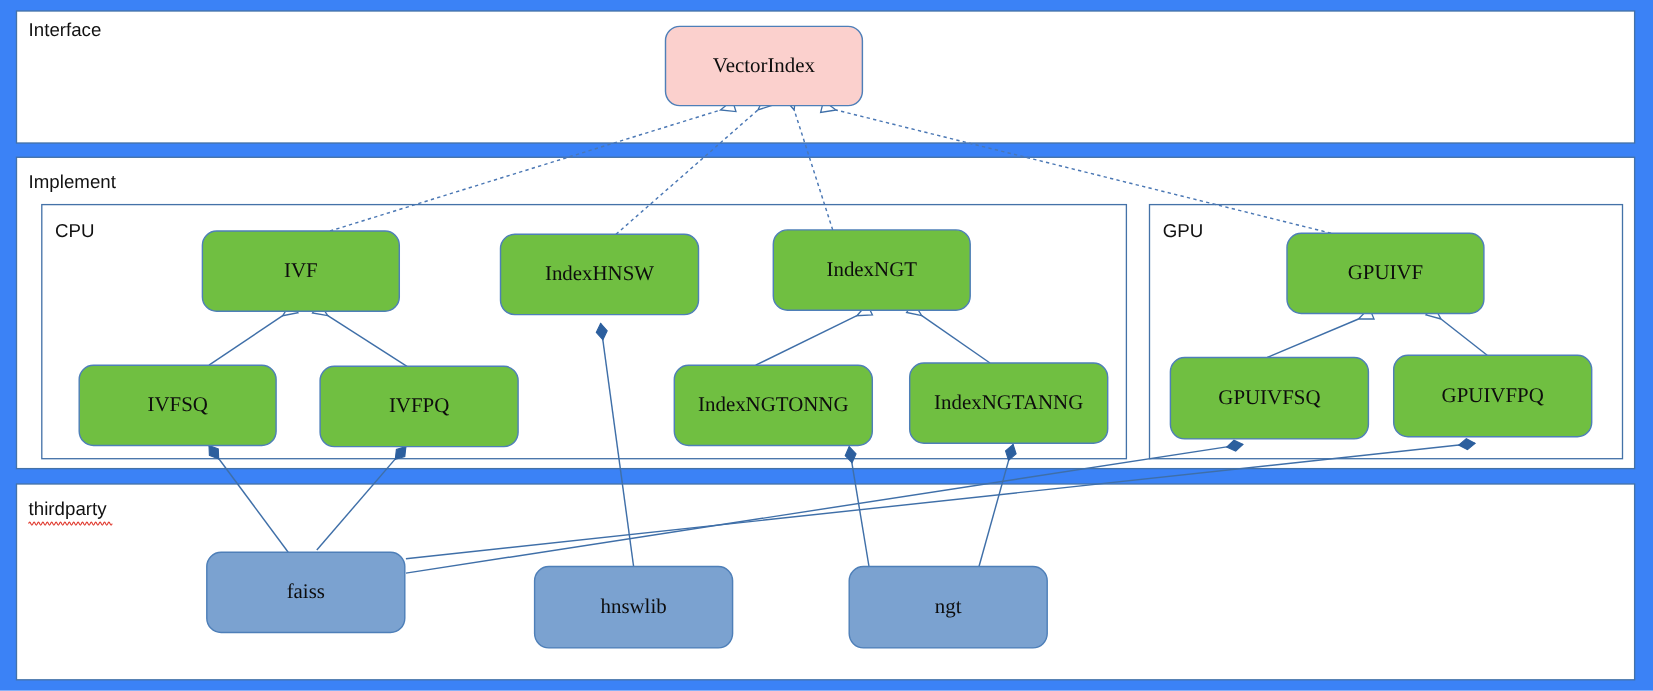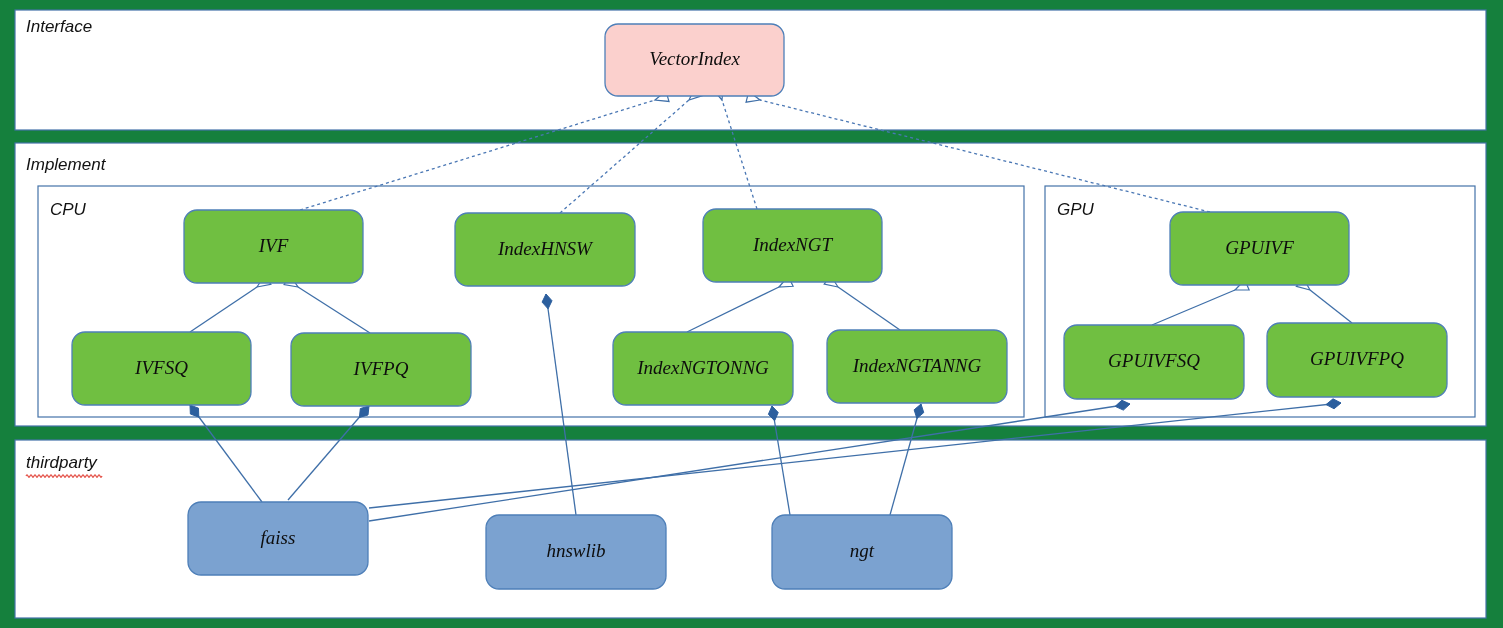"Interface" #diagram-root { background: #15803d -> #3b82f6; font-style: italic -> none }
